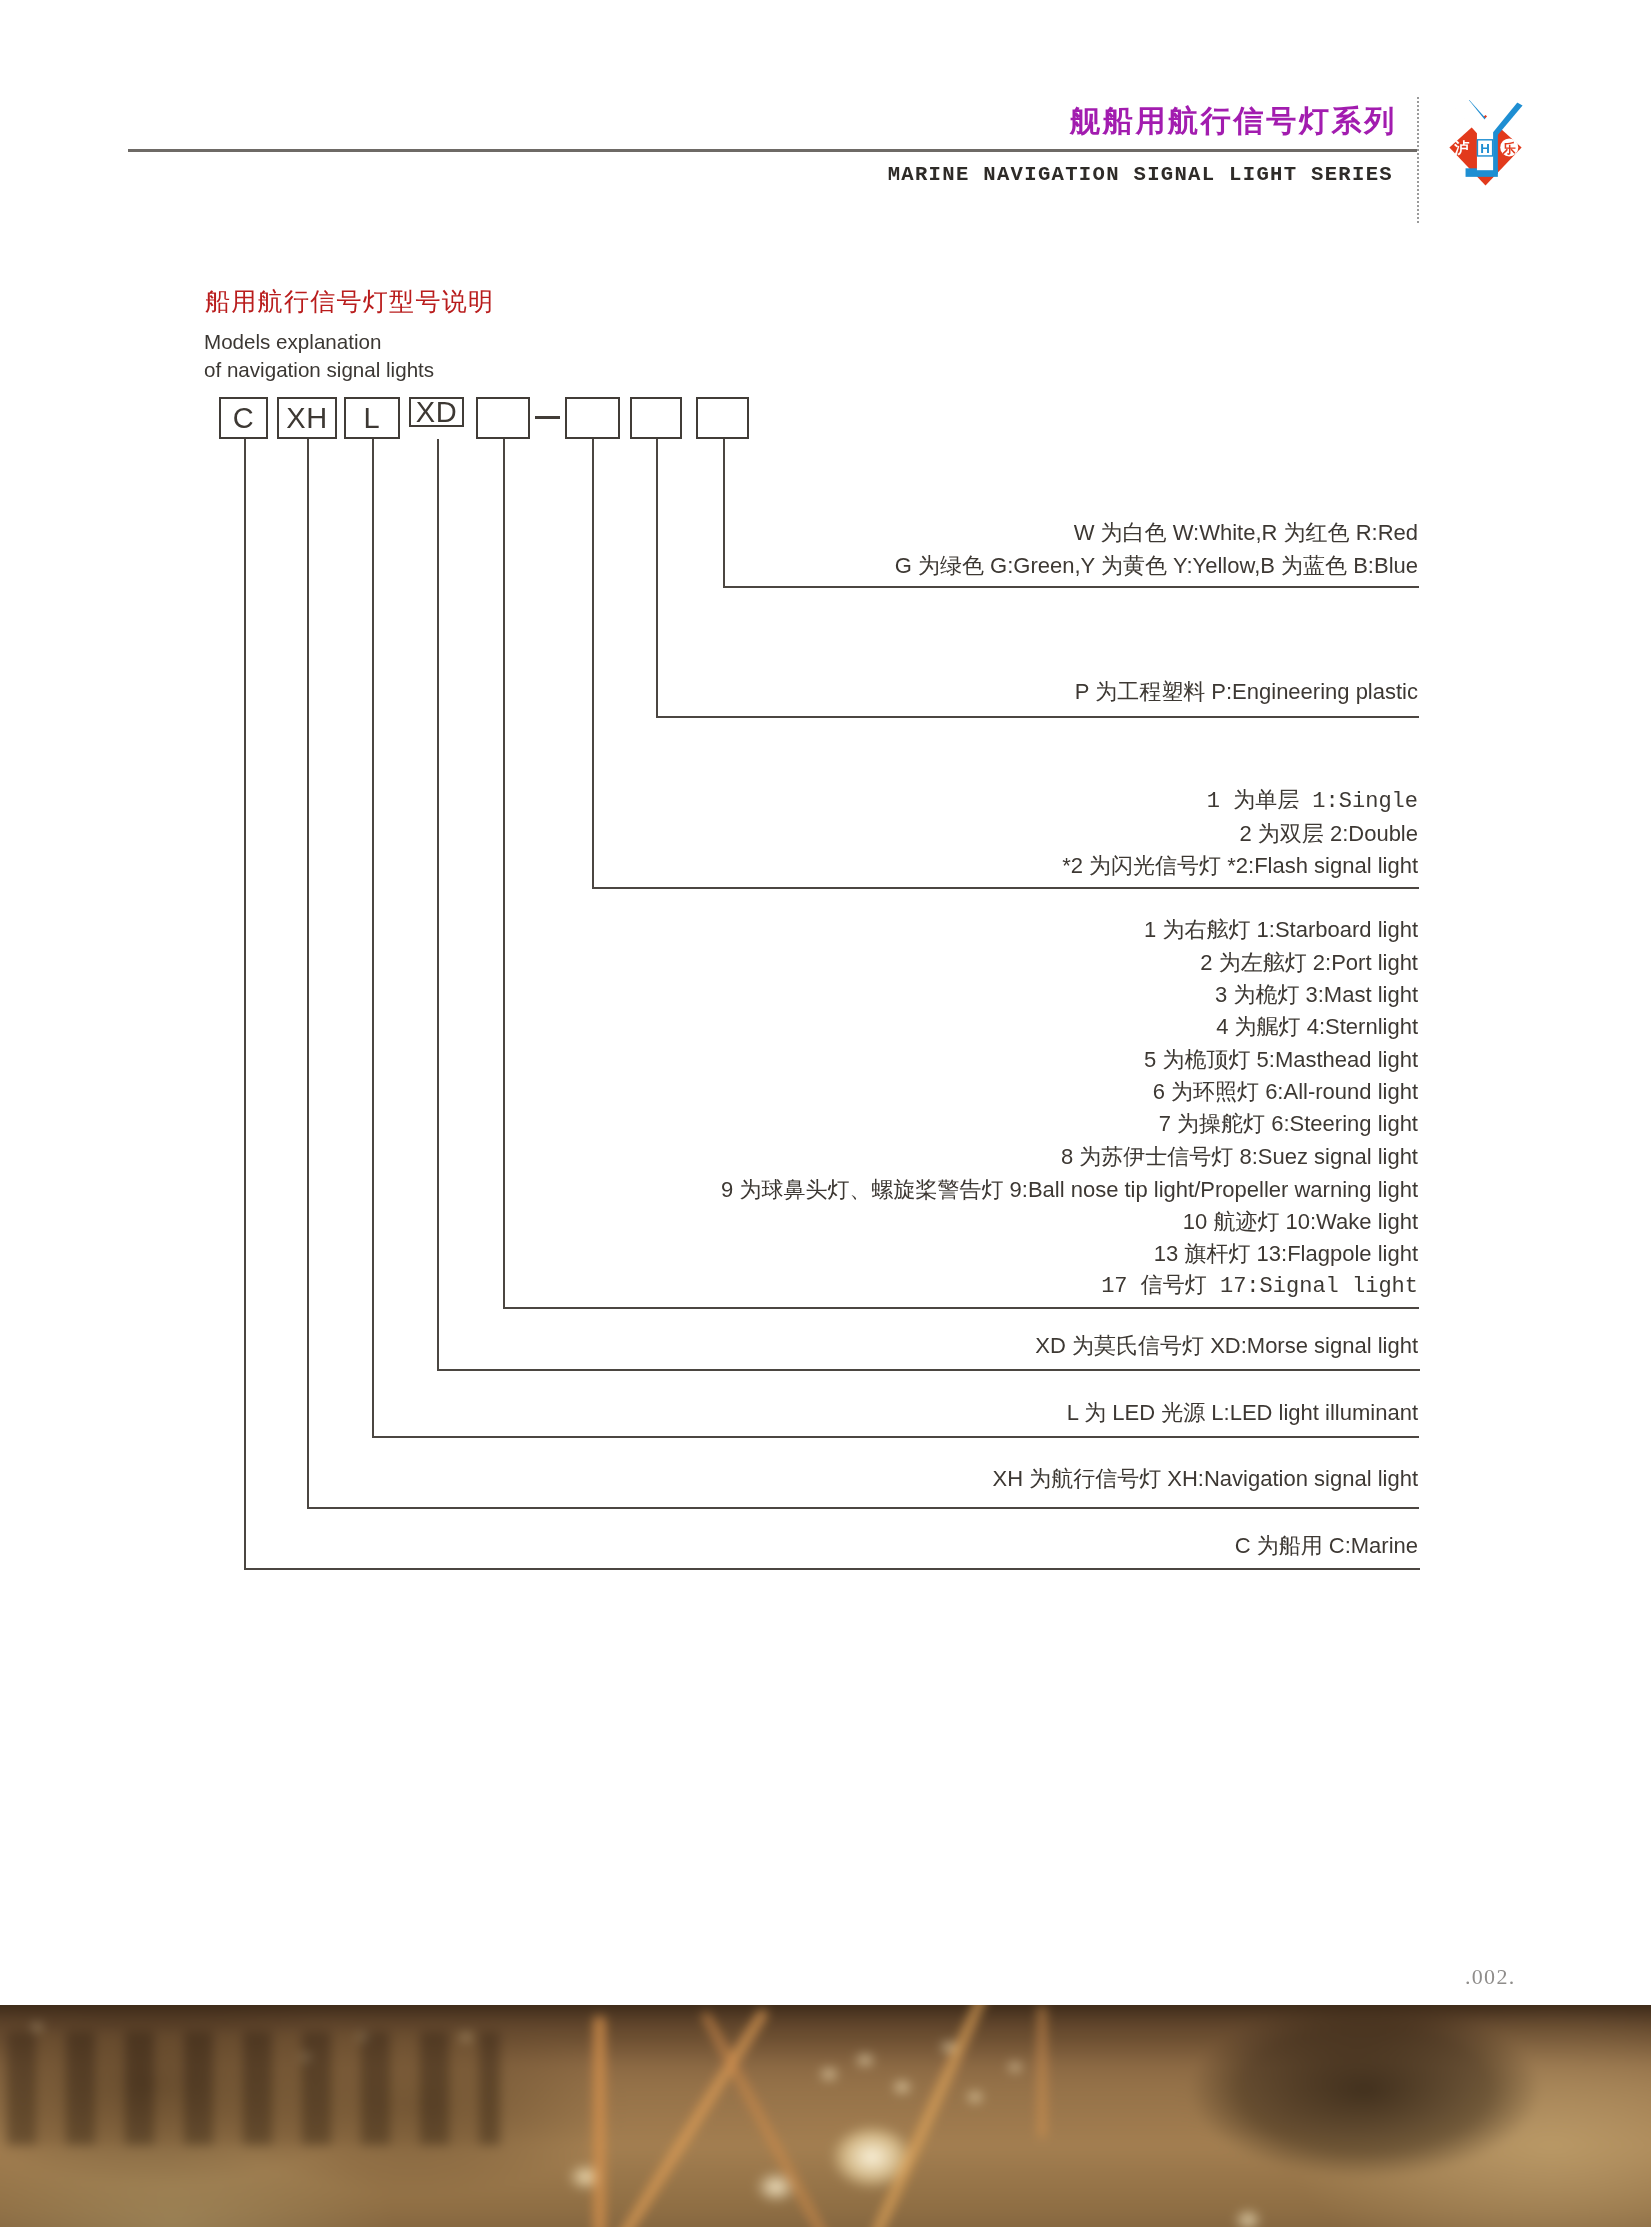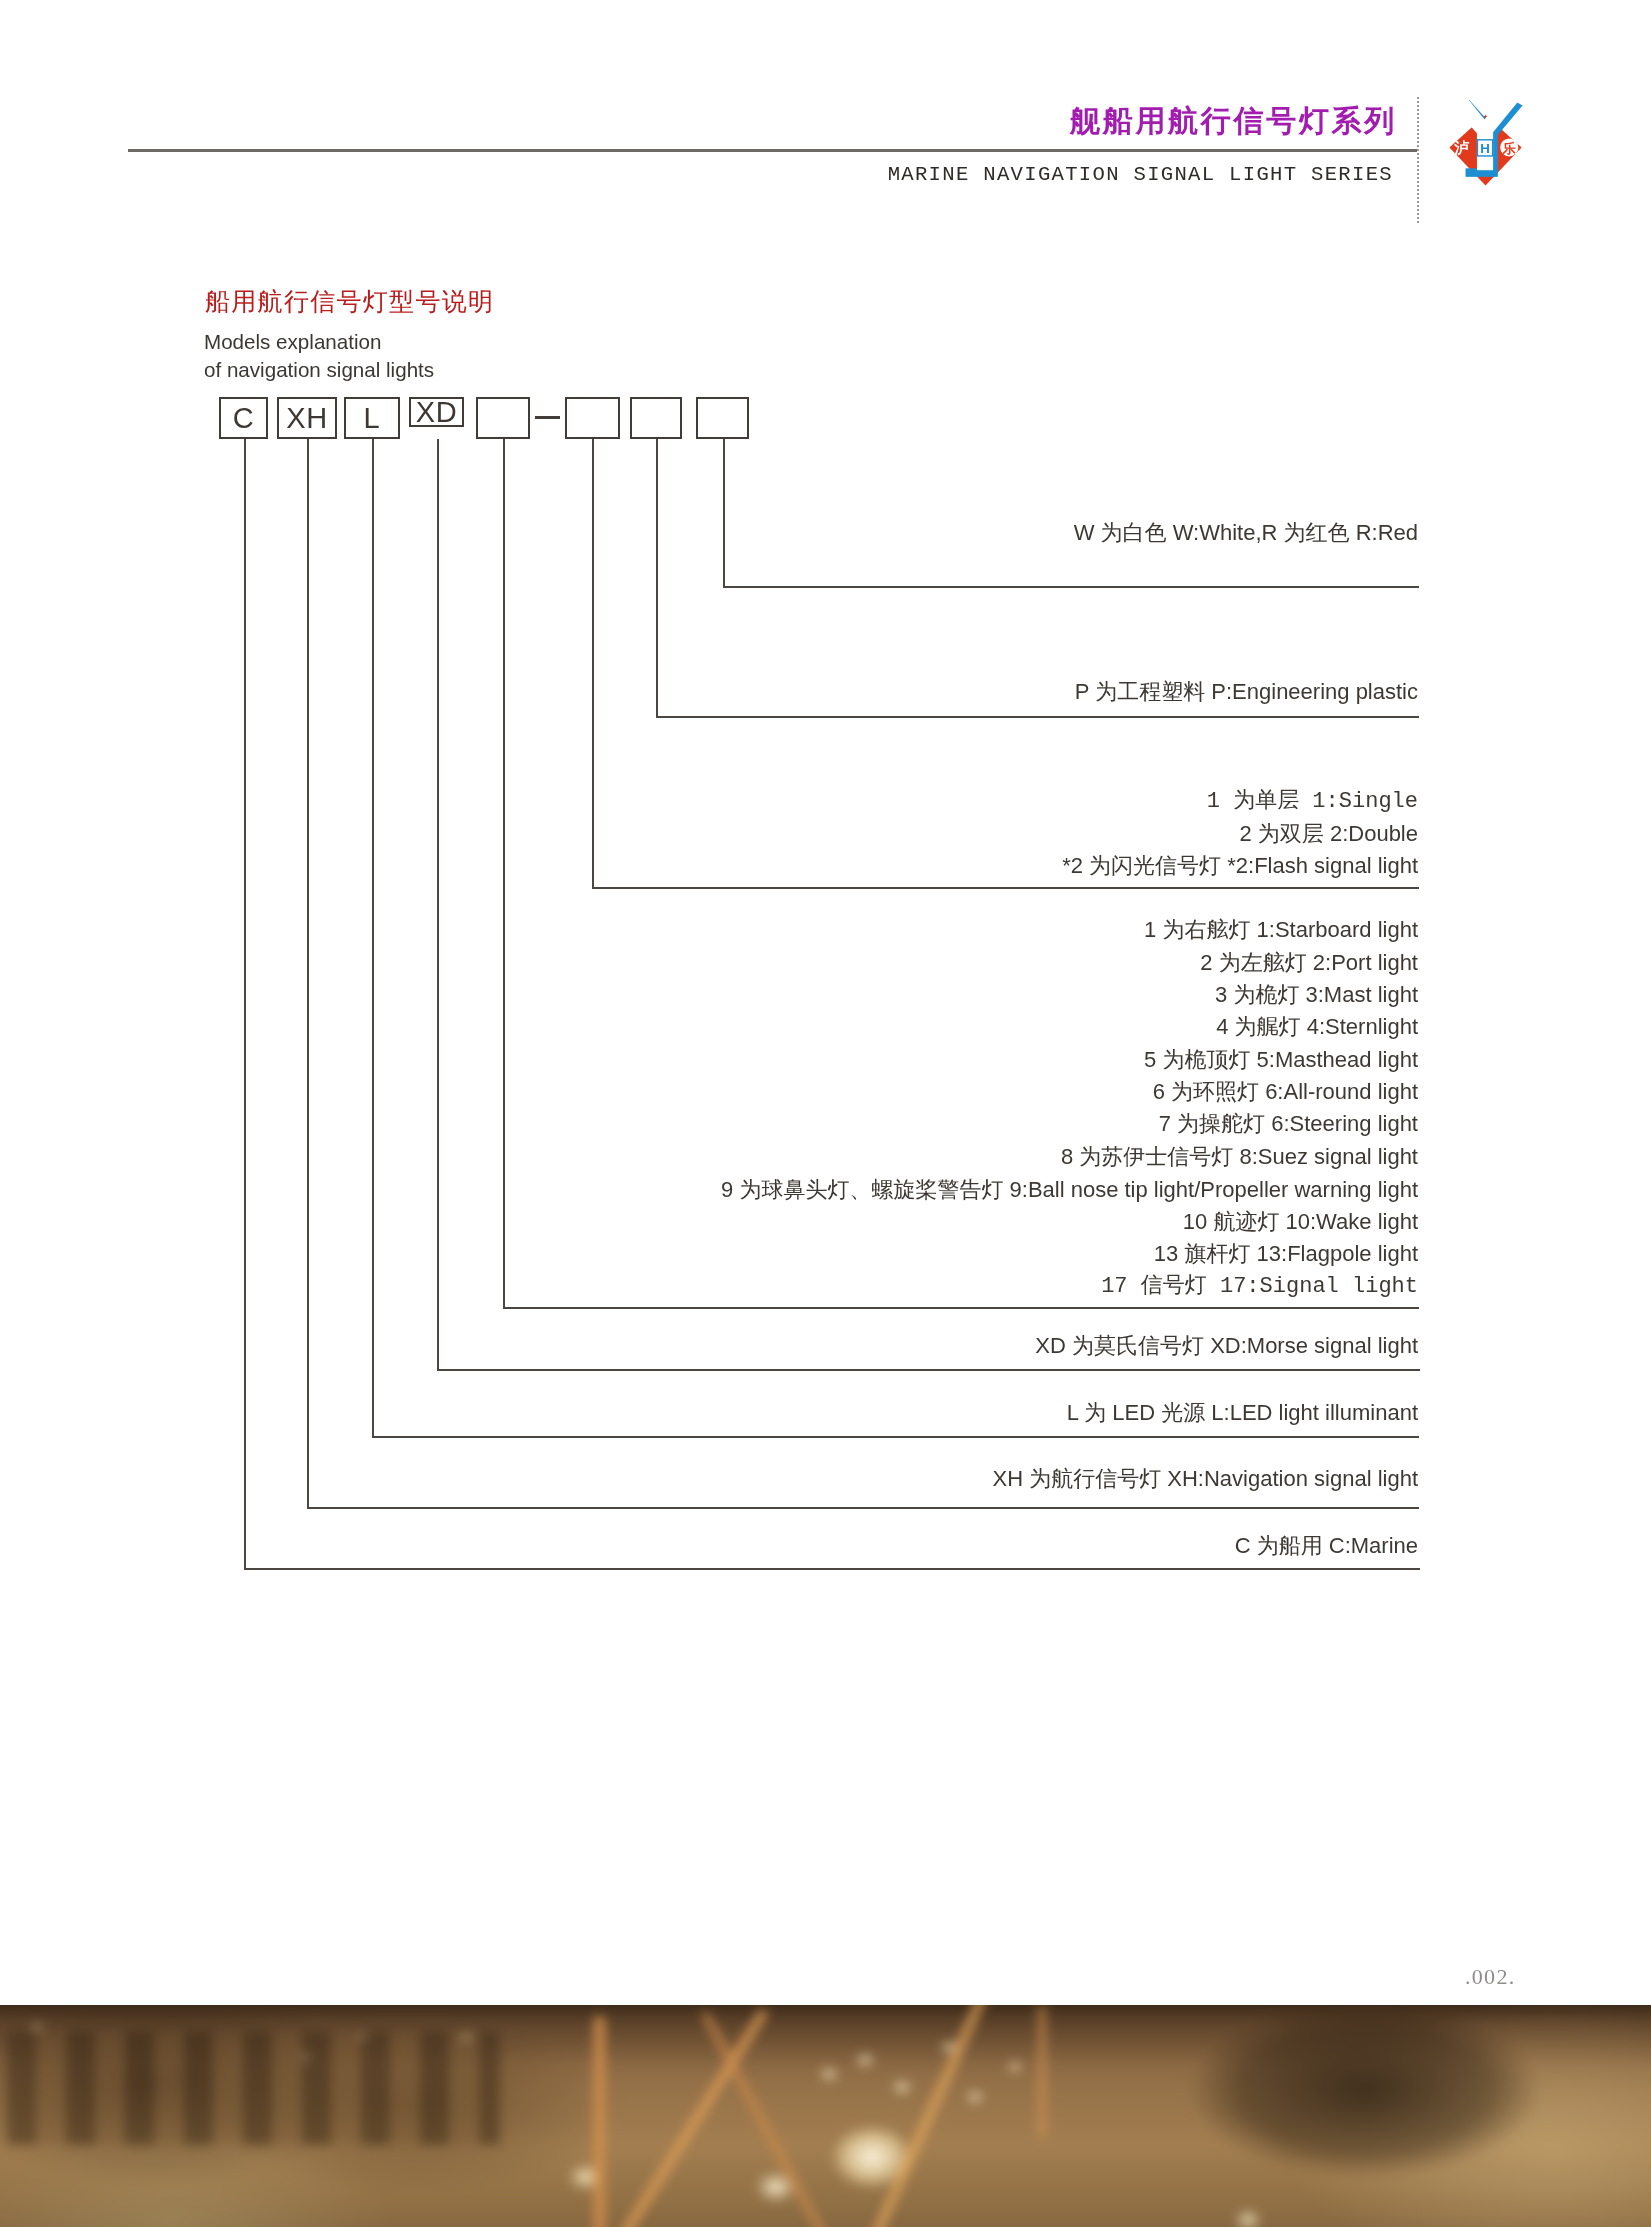"MARINE NAVIGATION SIGNAL LIGHT SERIES" .h-en { font-weight: 400 -> 700 }
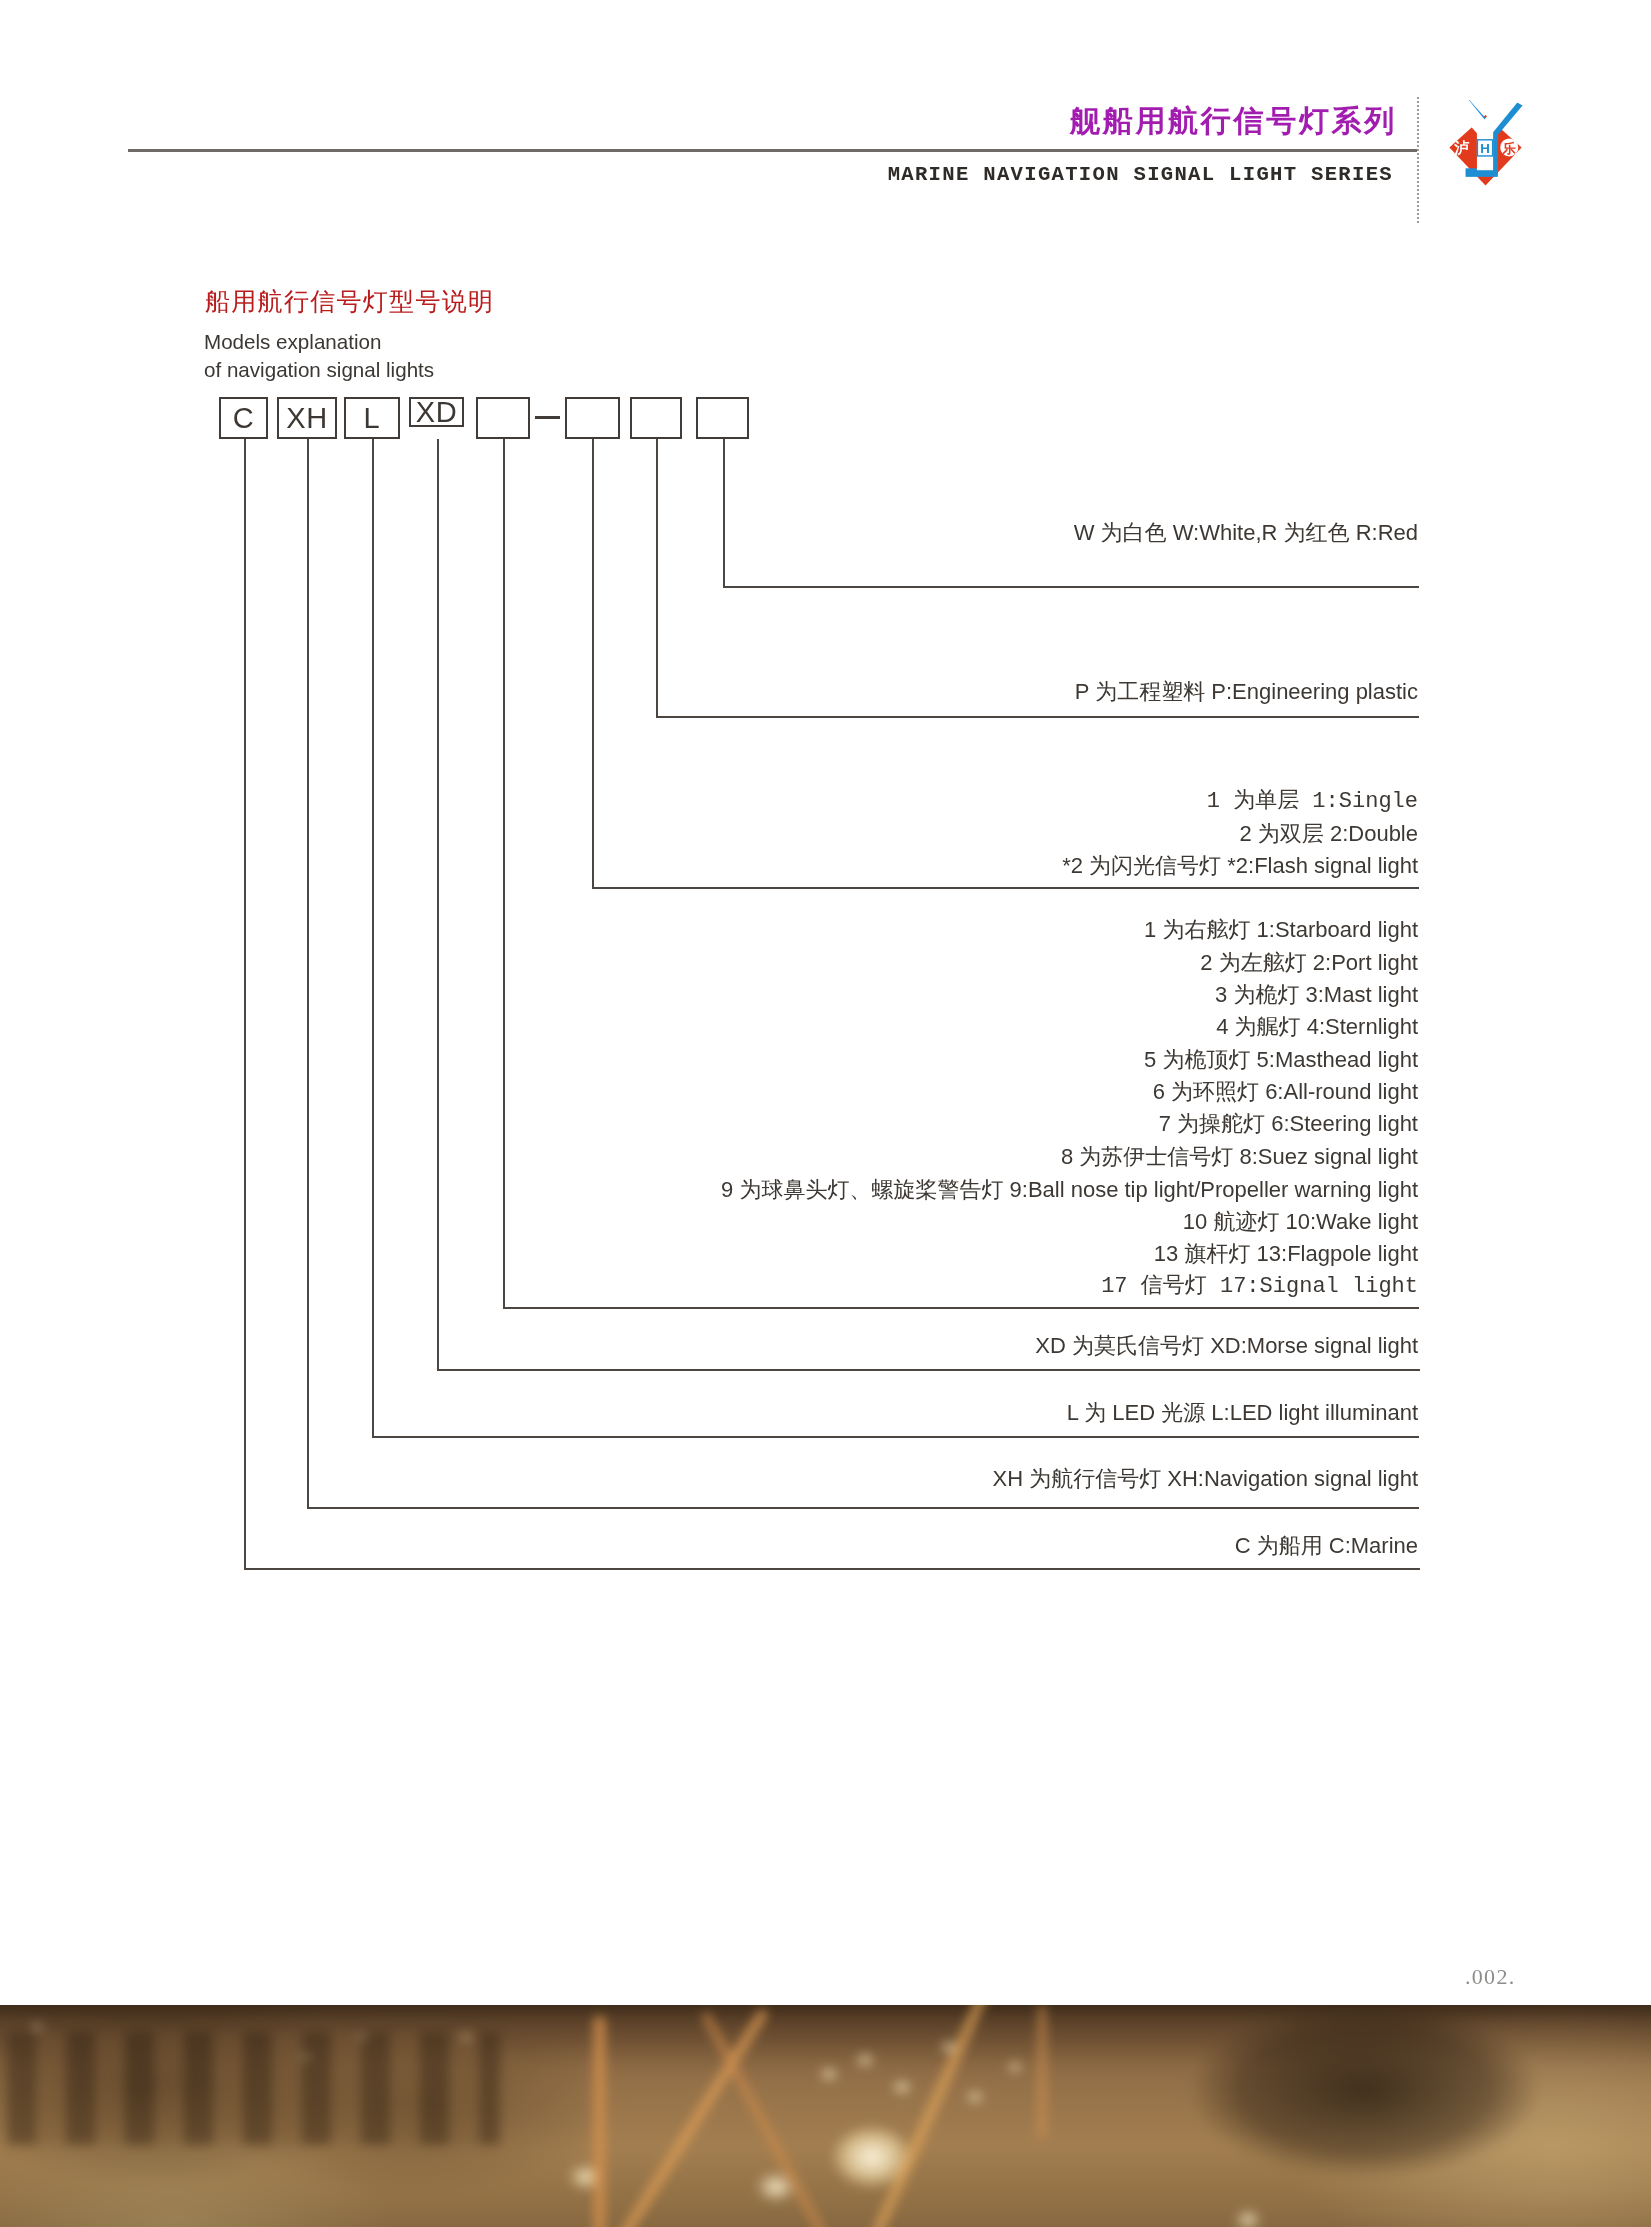"G 为绿色 G:Green,Y 为黄色 Y:Yellow,B" div.eline { html: none -> <div>G 为绿色 G:Green,Y 为黄色 Y:Yellow,B 为蓝色 B:Blue</div> }
